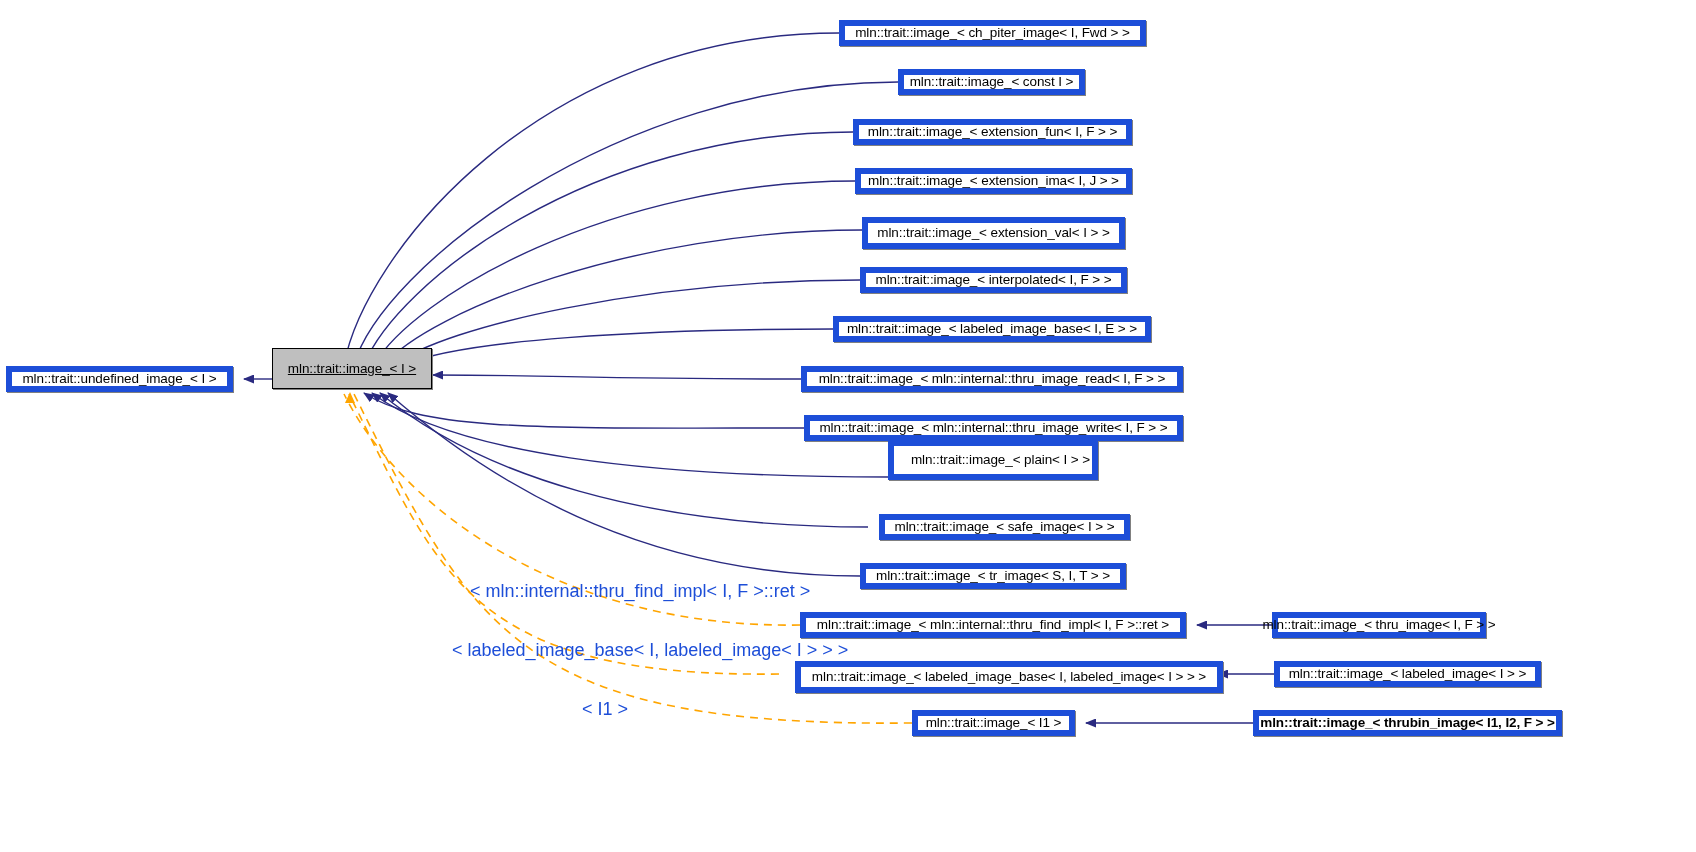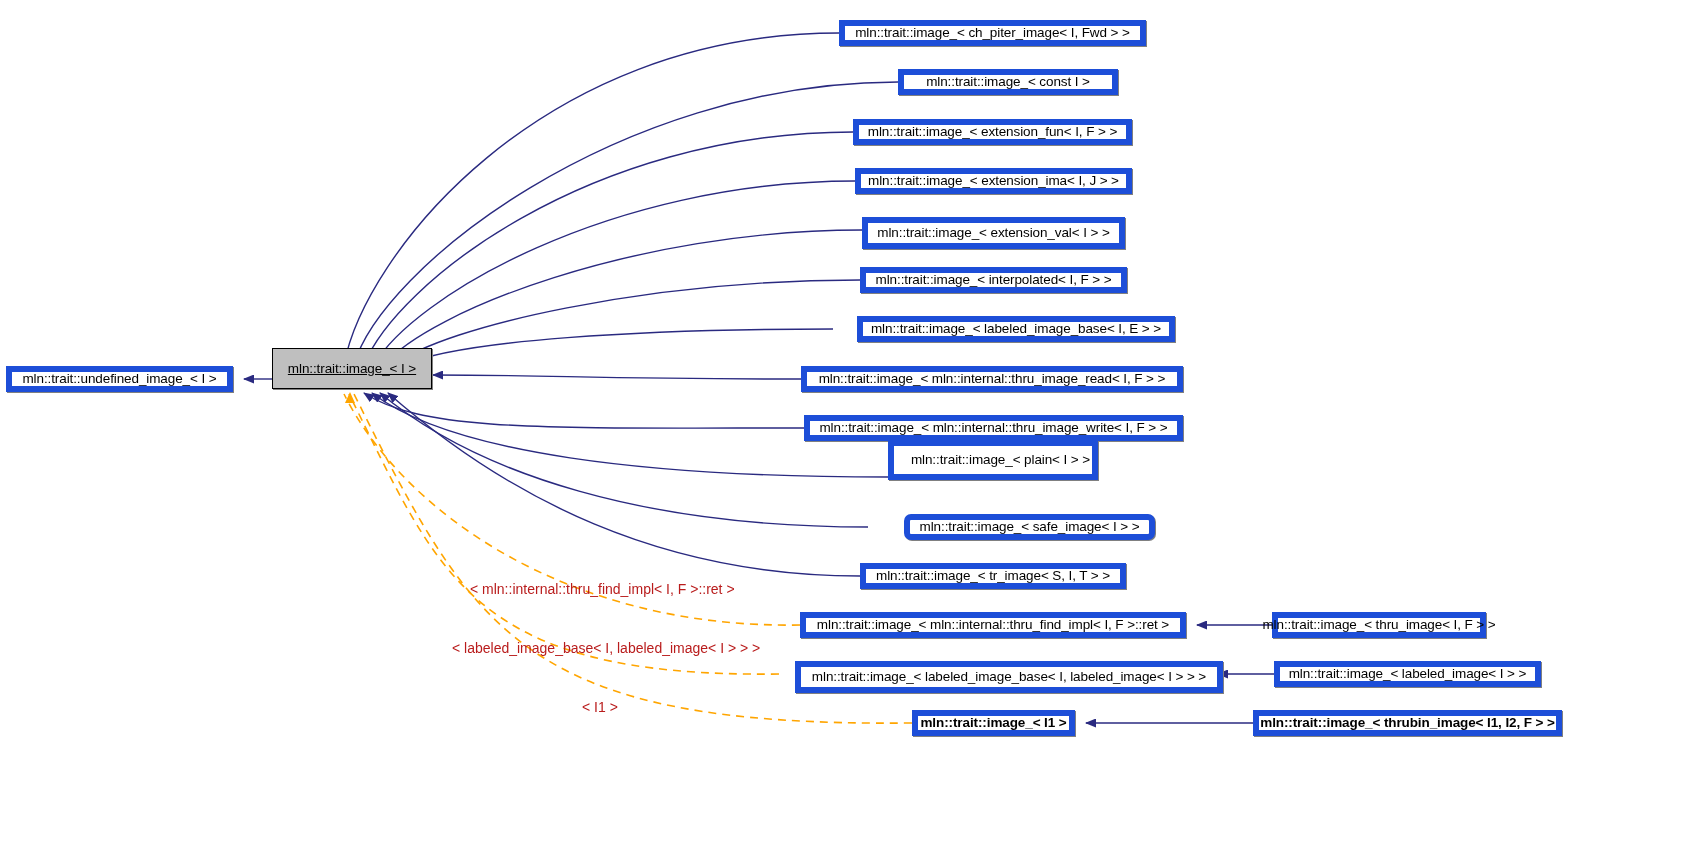"mln::trait::image_< const I >" div.node { width: 220px -> 187px }
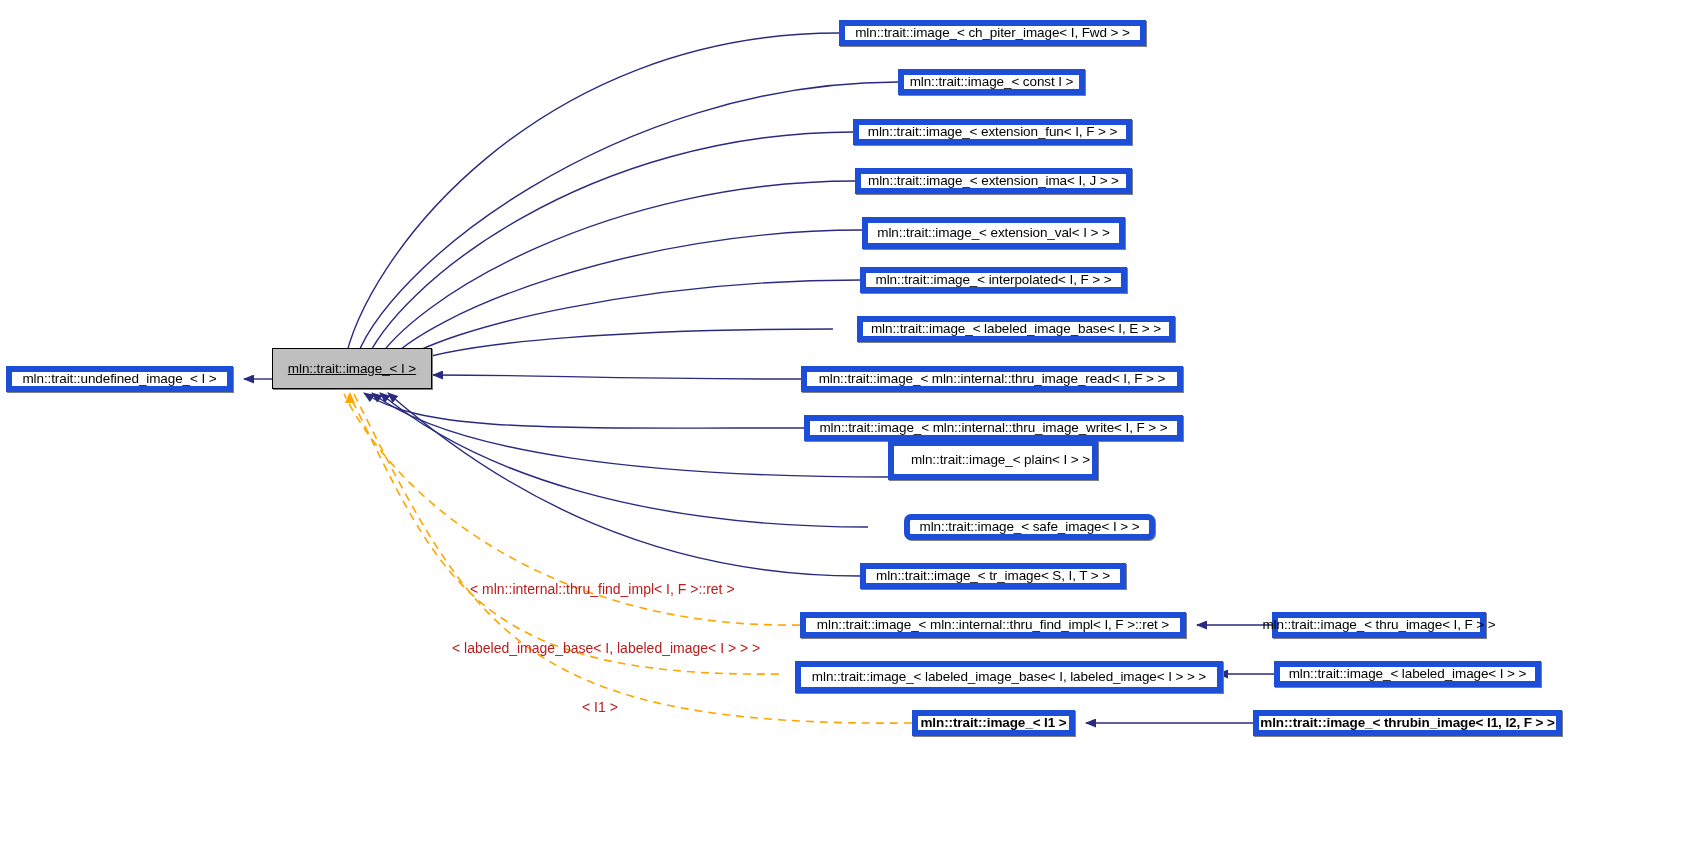"mln::trait::image_< labeled_image_base< I, E > >" div.node { margin-left: 24px -> none }
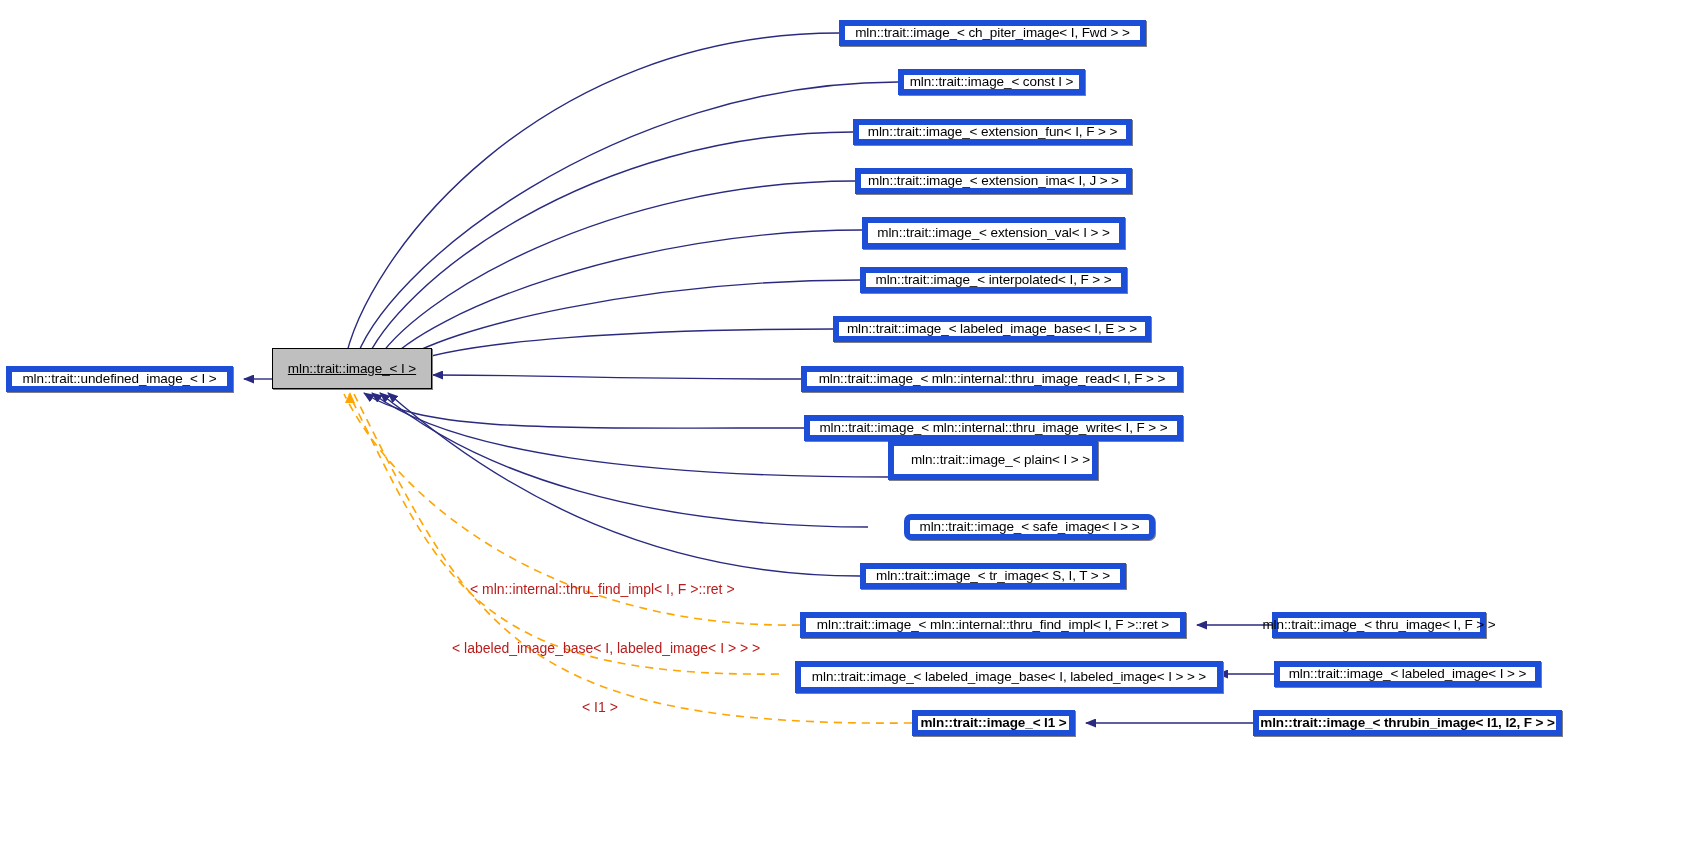"mln::trait::image_< safe_image< I > >" div.node { border-radius: 7px -> none; left: 904px -> 879px }
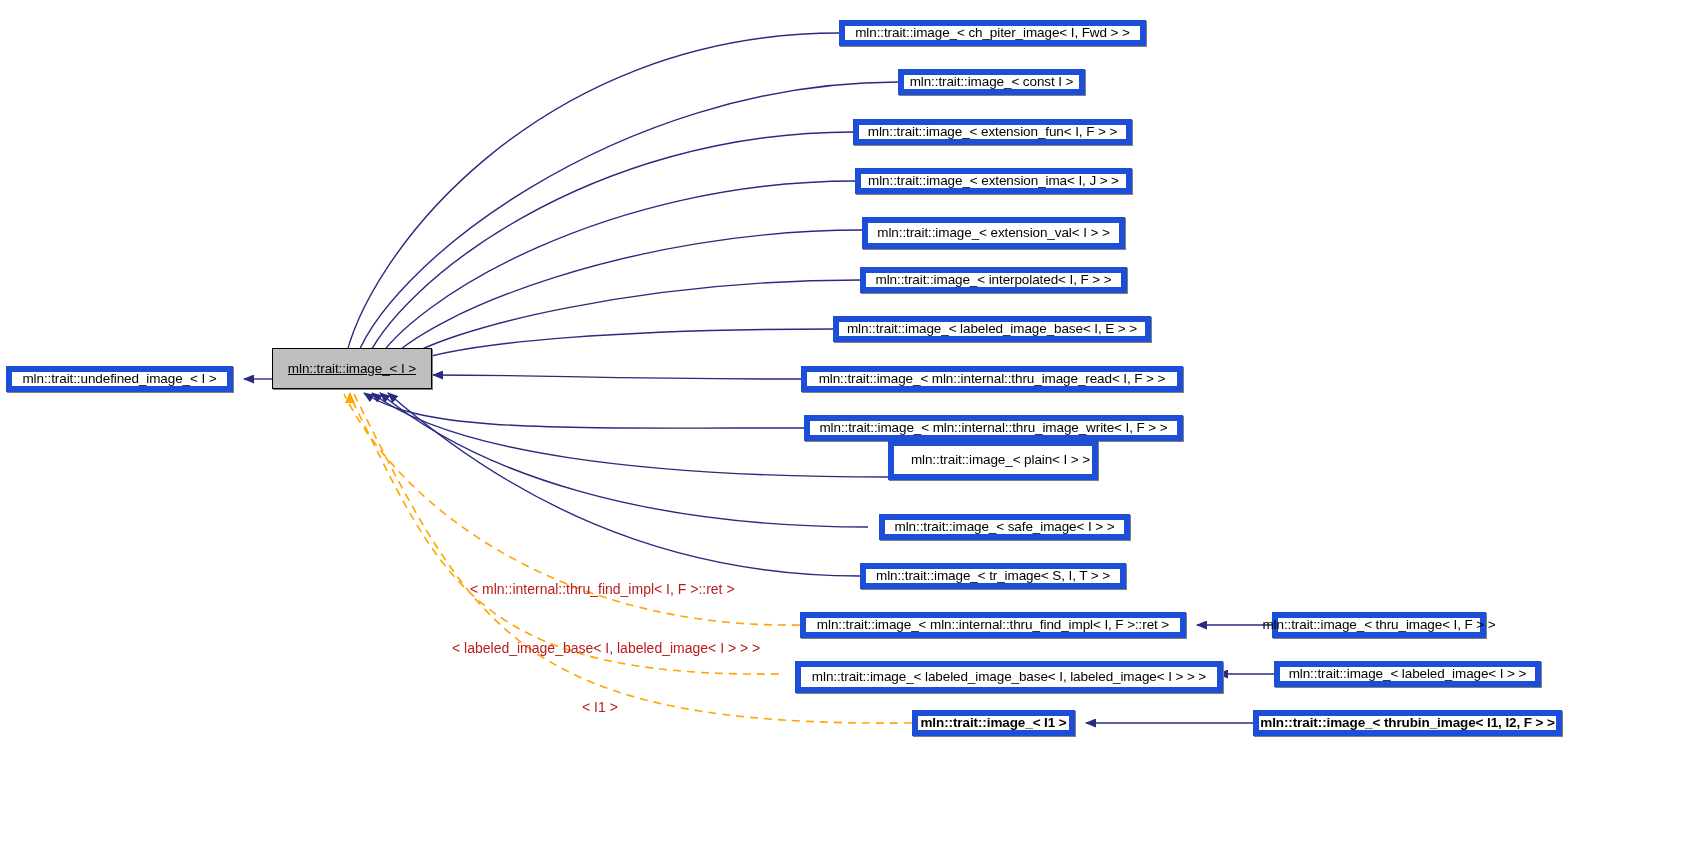"< mln::internal::thru_find_impl< I, F" .edge-label { color: #b91c1c -> #1d4ed8; font-size: 14px -> 18px }
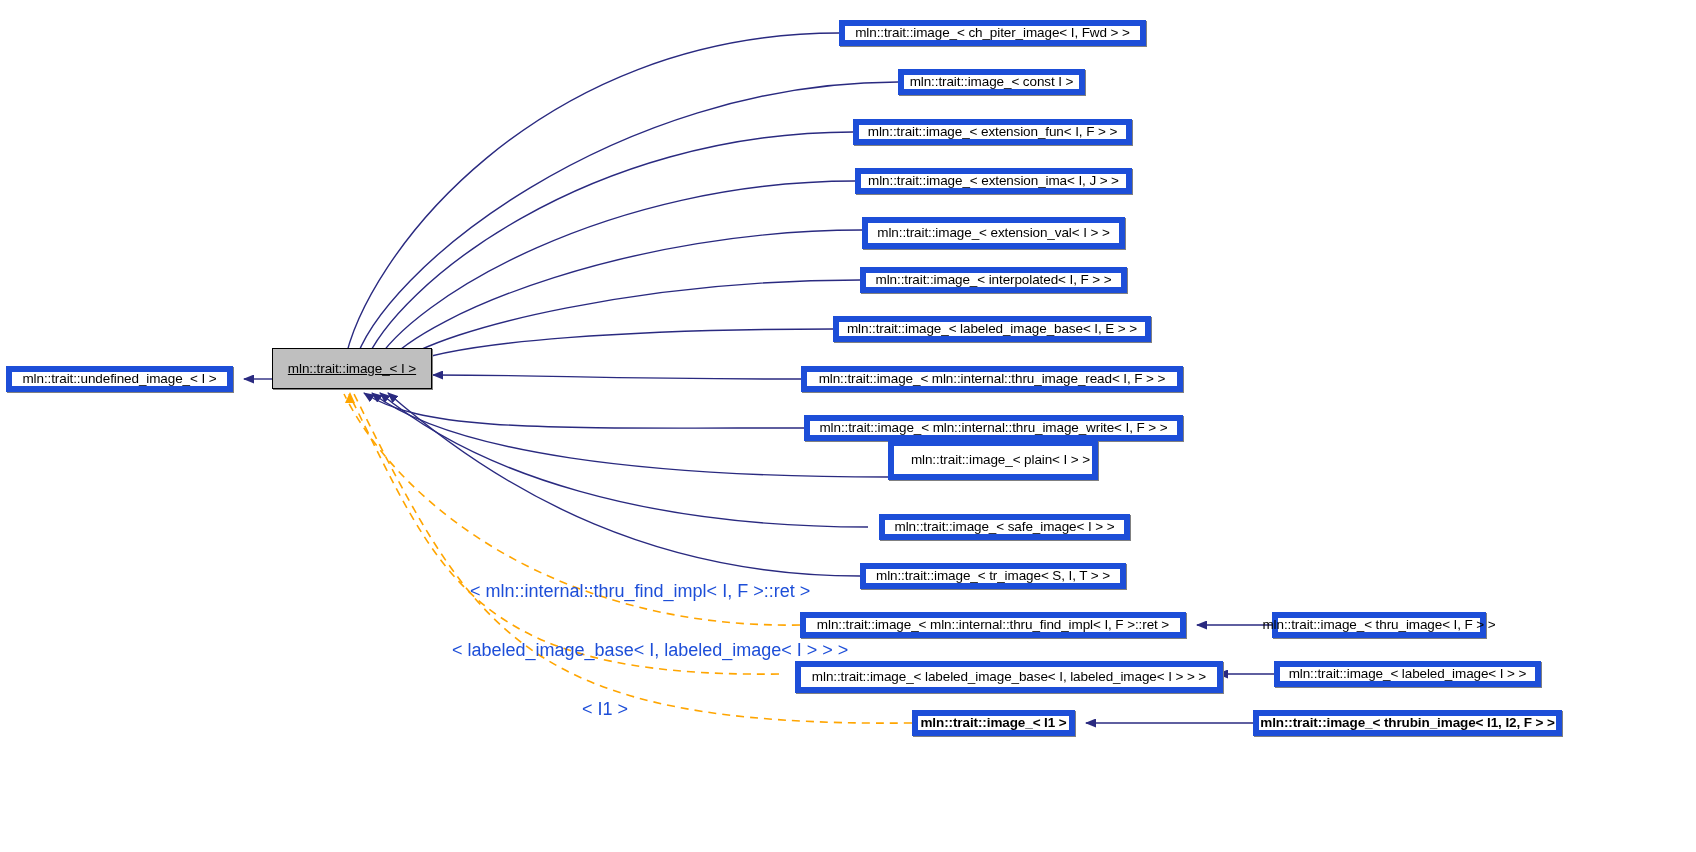"mln::trait::image_< I1 >" div.node { font-weight: bold -> none }
